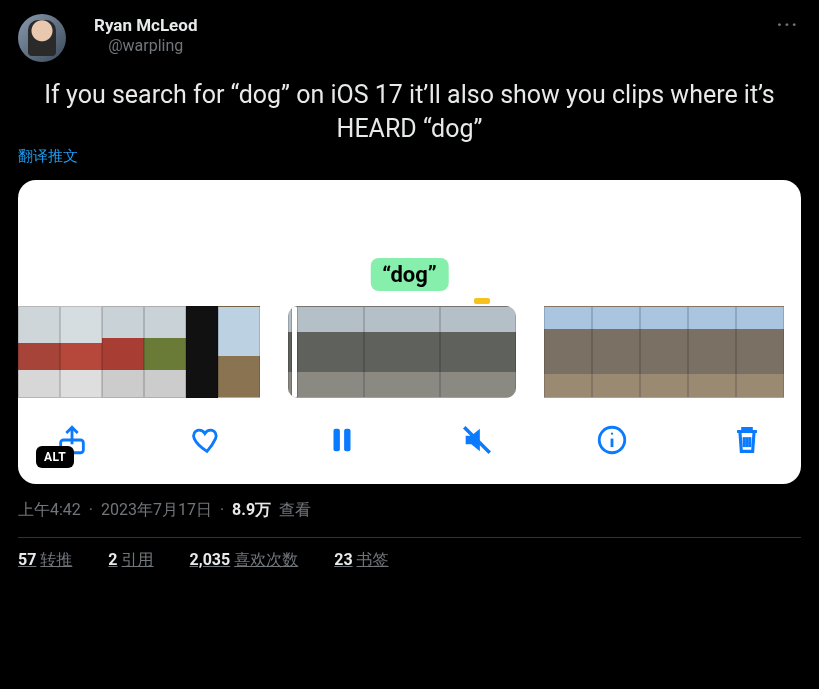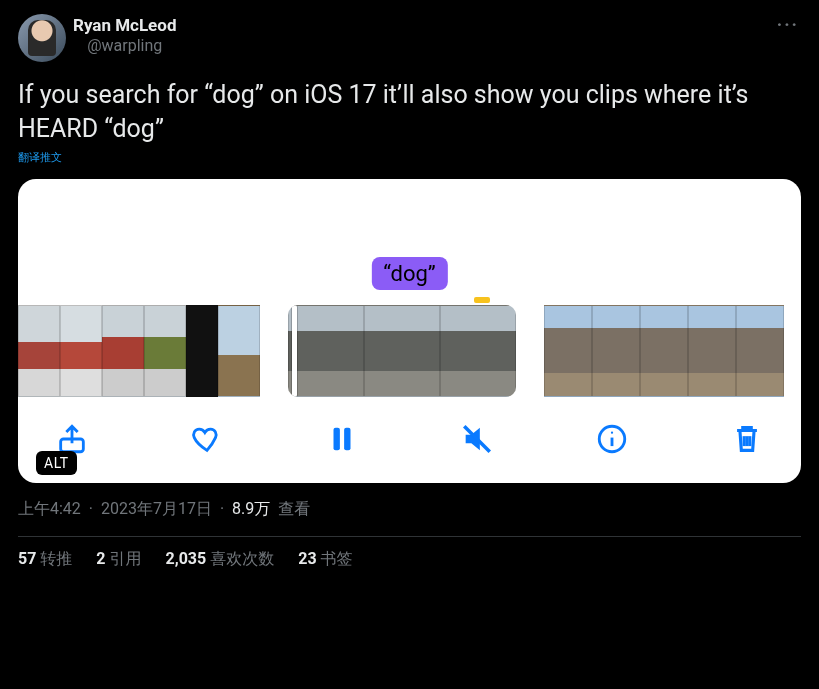"Ryan McLeod" .header { gap: 7px -> 28px }
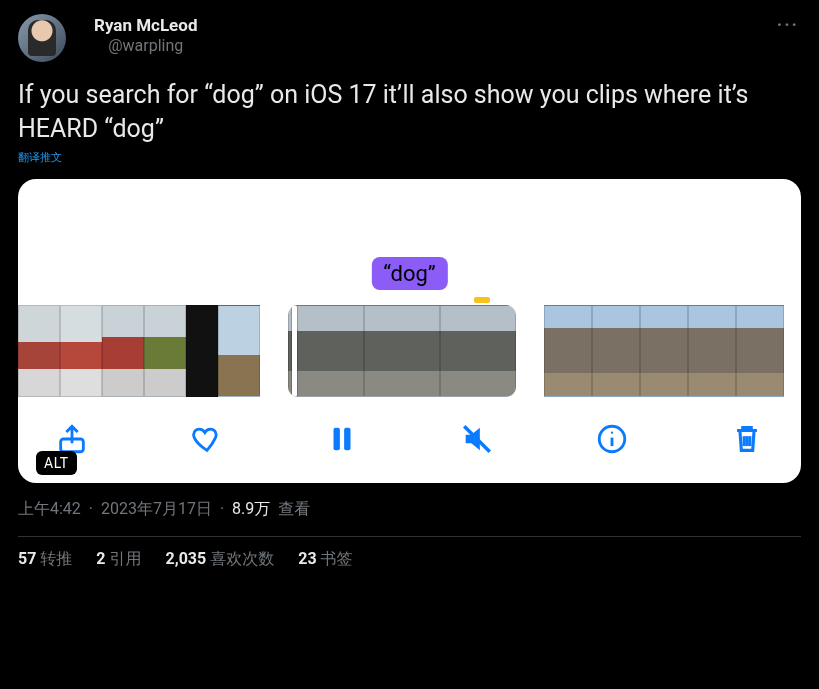"If you search for “dog”" .body-text { text-align: none -> center }
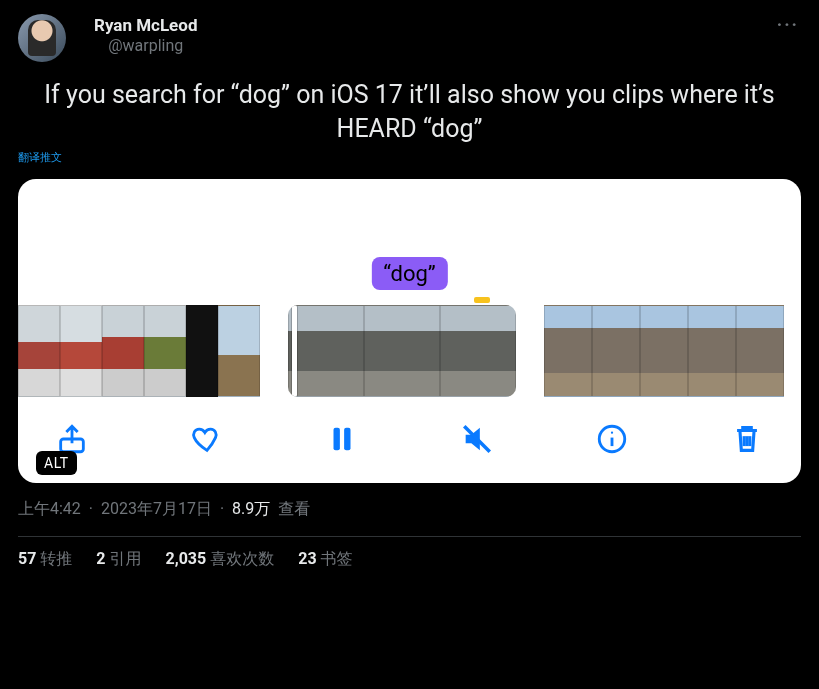"翻译推文" .translate-link { font-size: 11px -> 15px }
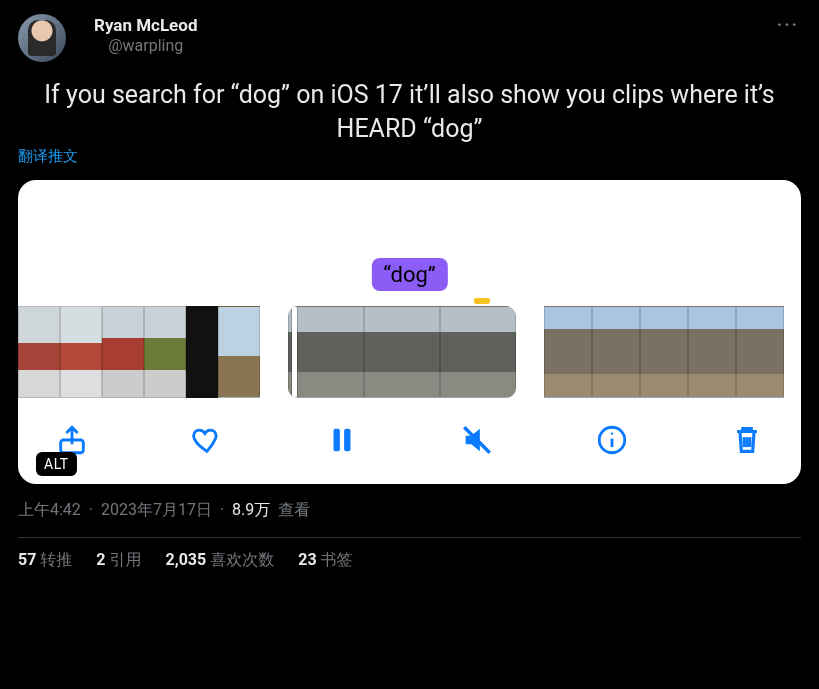"“dog”" .bubble { background: #8b5cf6 -> #86efac; font-weight: 400 -> 700 }
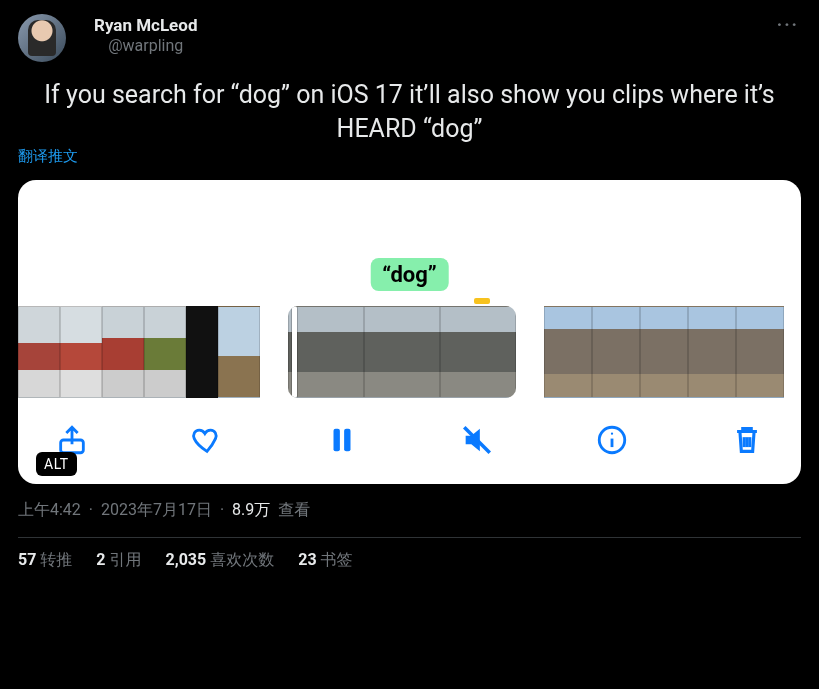"ALT" .alt-badge { bottom: 8px -> 16px; font-size: 14px -> 12px; font-weight: 400 -> 700 }
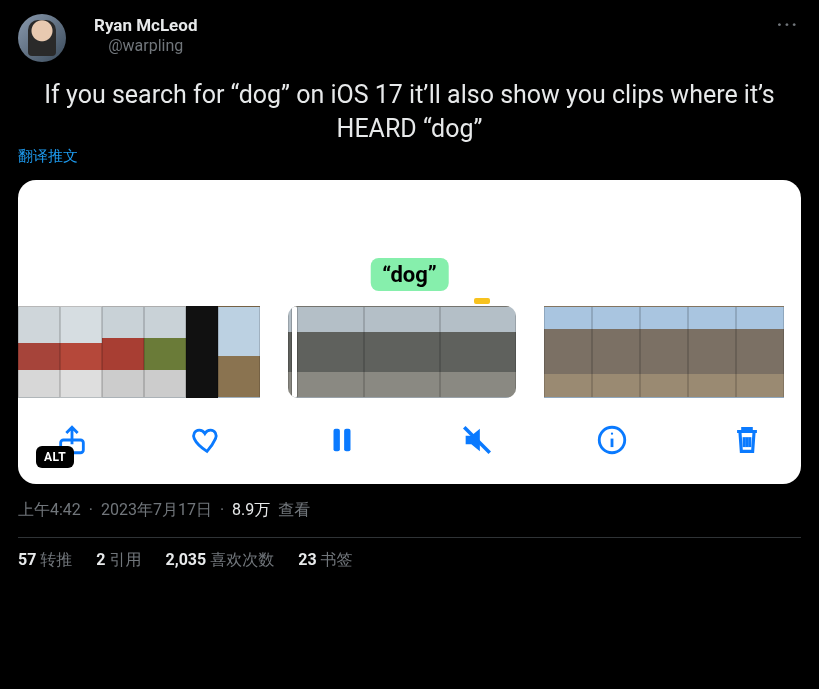"8.9万" .meta-row .views-num { font-weight: 400 -> 700 }
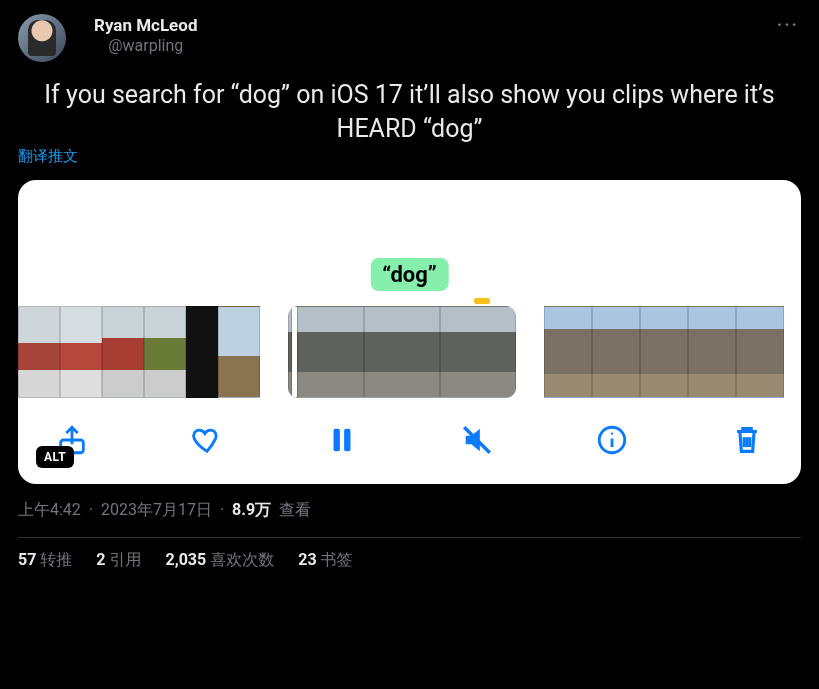"57 转推" .stats-row { gap: 24px -> 36px; text-decoration: none -> underline }
